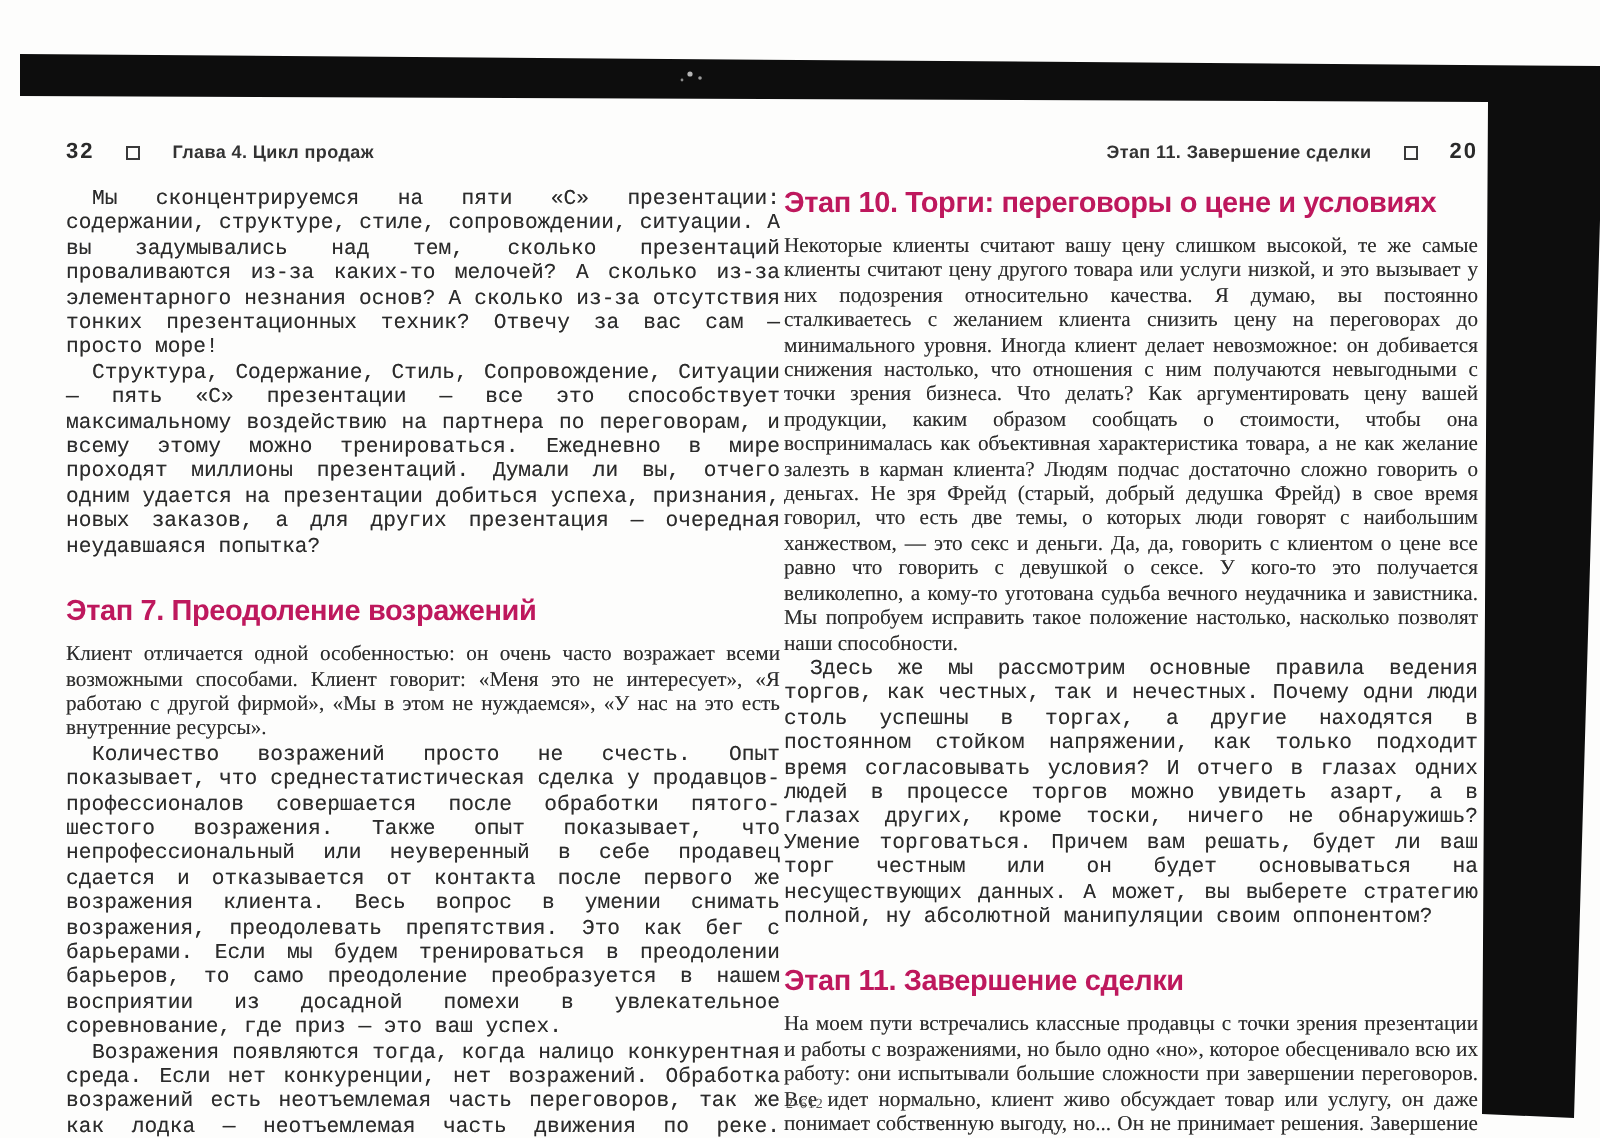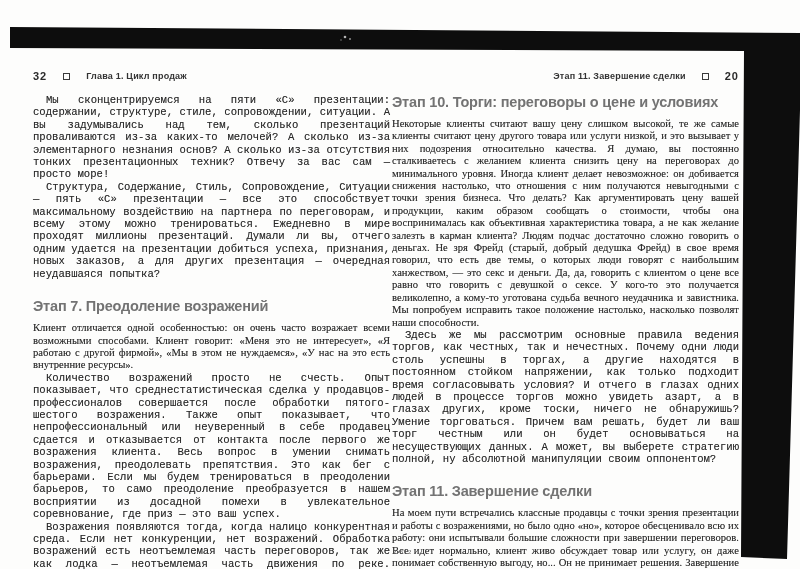"Глава 1. Цикл продаж" span.rh-title { text: 1 -> 4 }
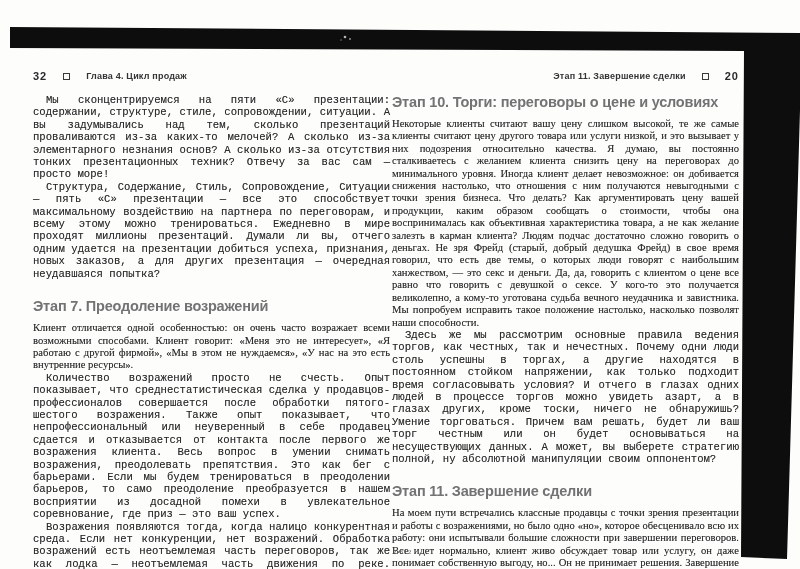"Этап 10. Торги: переговоры о" .h2 { color: #737373 -> #be185d }
